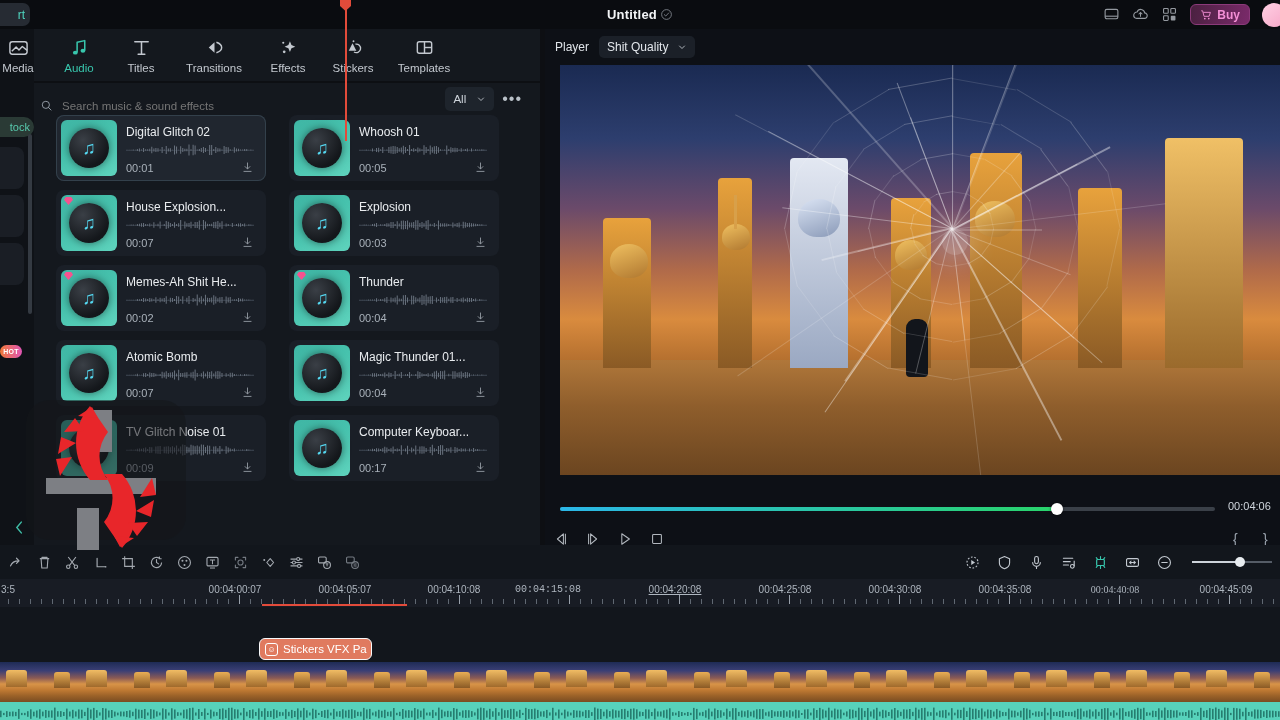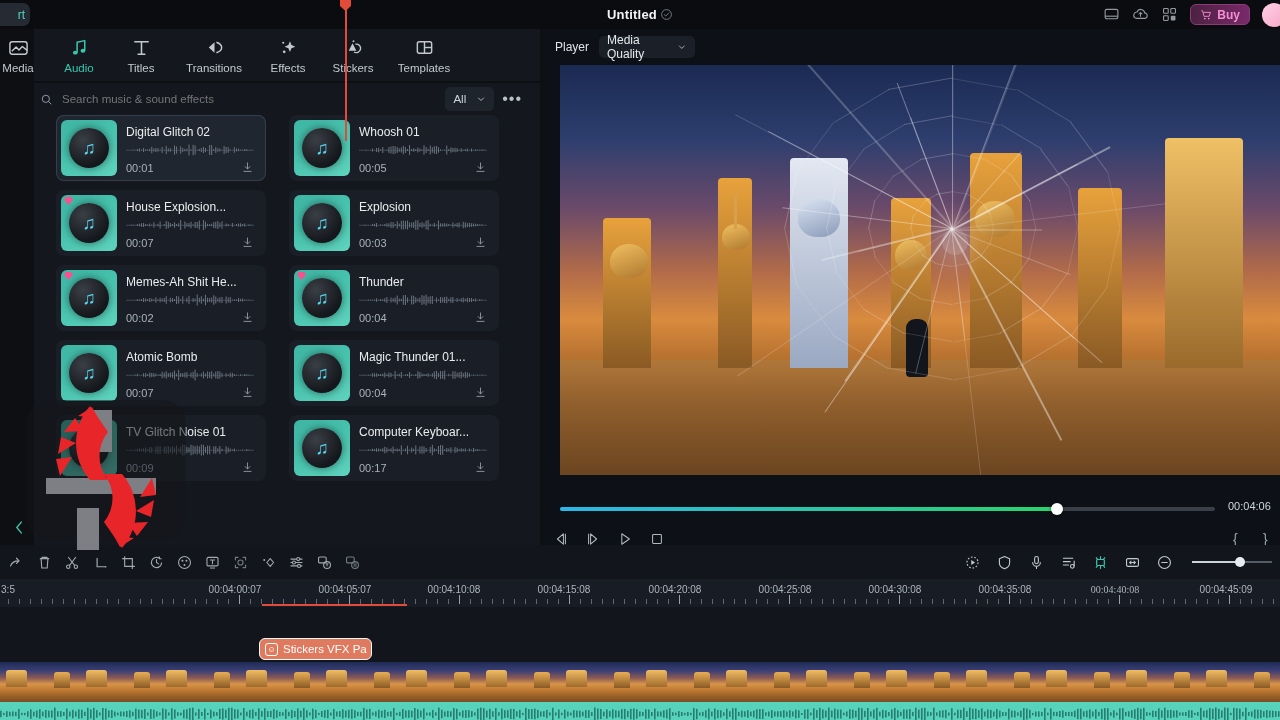"Media Quality" span { text: Media -> Shit }
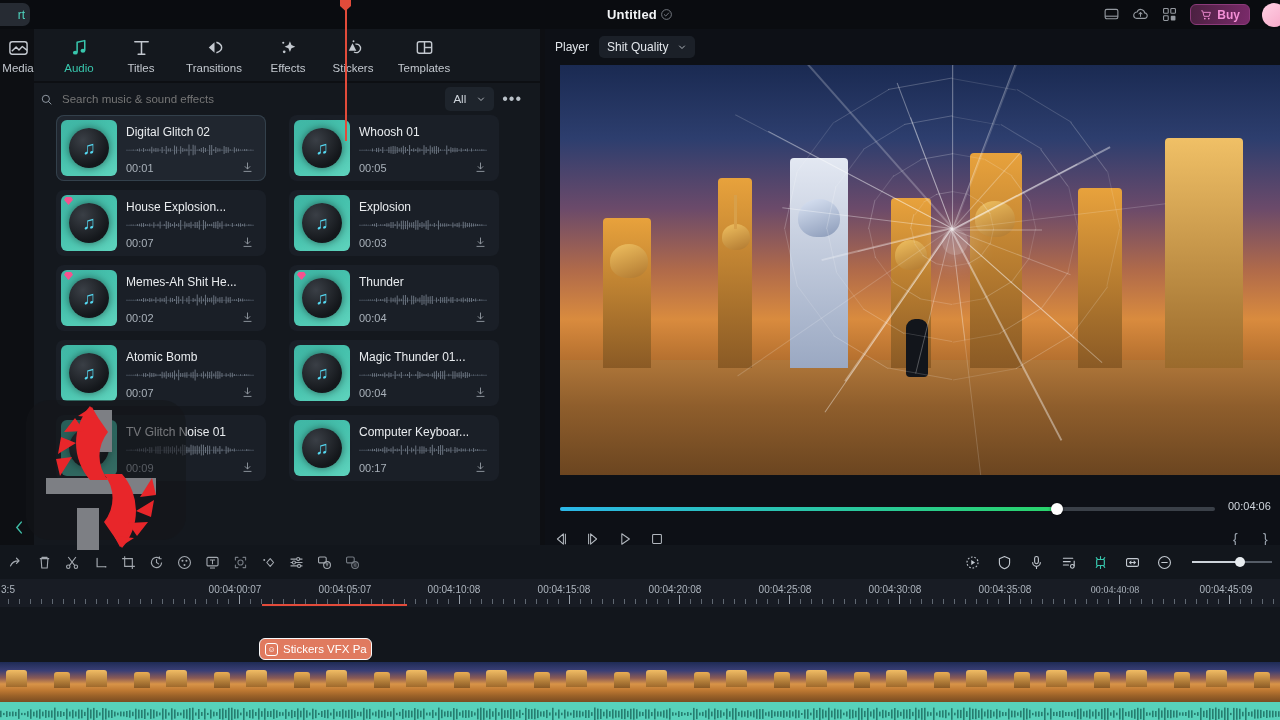"Search music & sound effects" div.sinput { align-items: none -> flex-end }
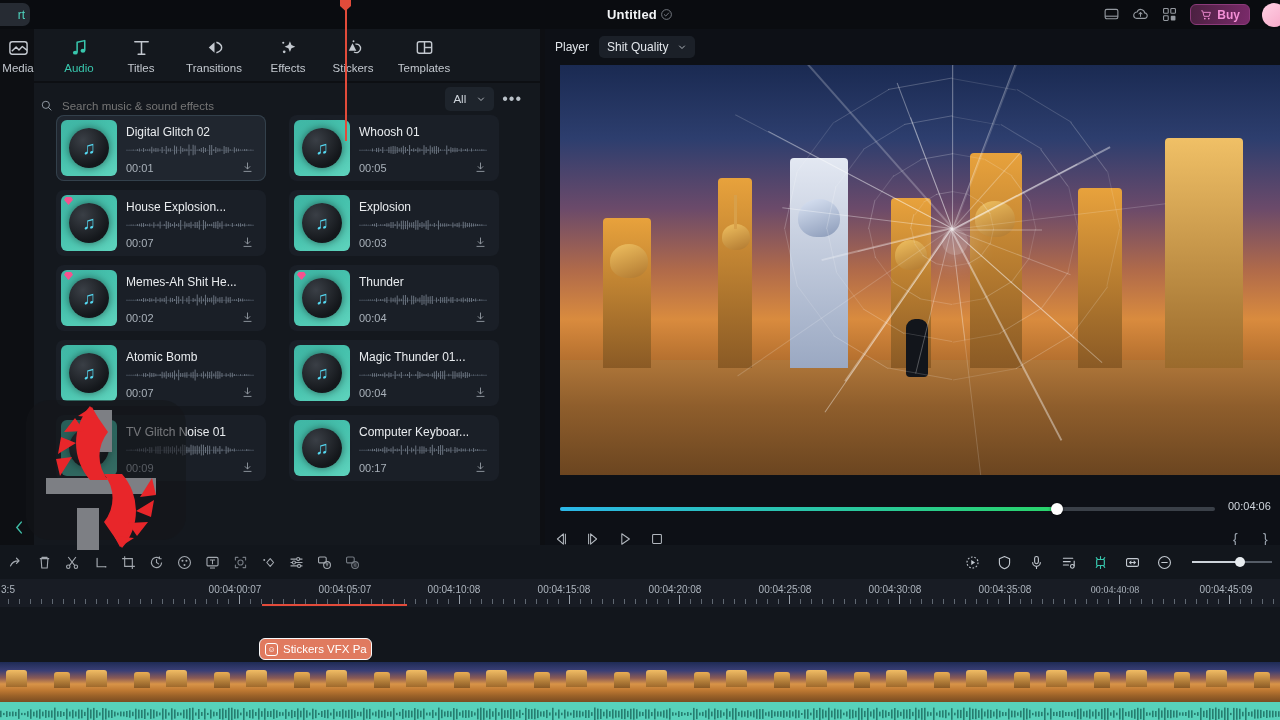"tock" div.rail { html: none -> <div> <div> <span>tock</span> </div> <div></div> <div></div> <div></div> <div></div> <div> <span>HOT</span> </div> </div> }
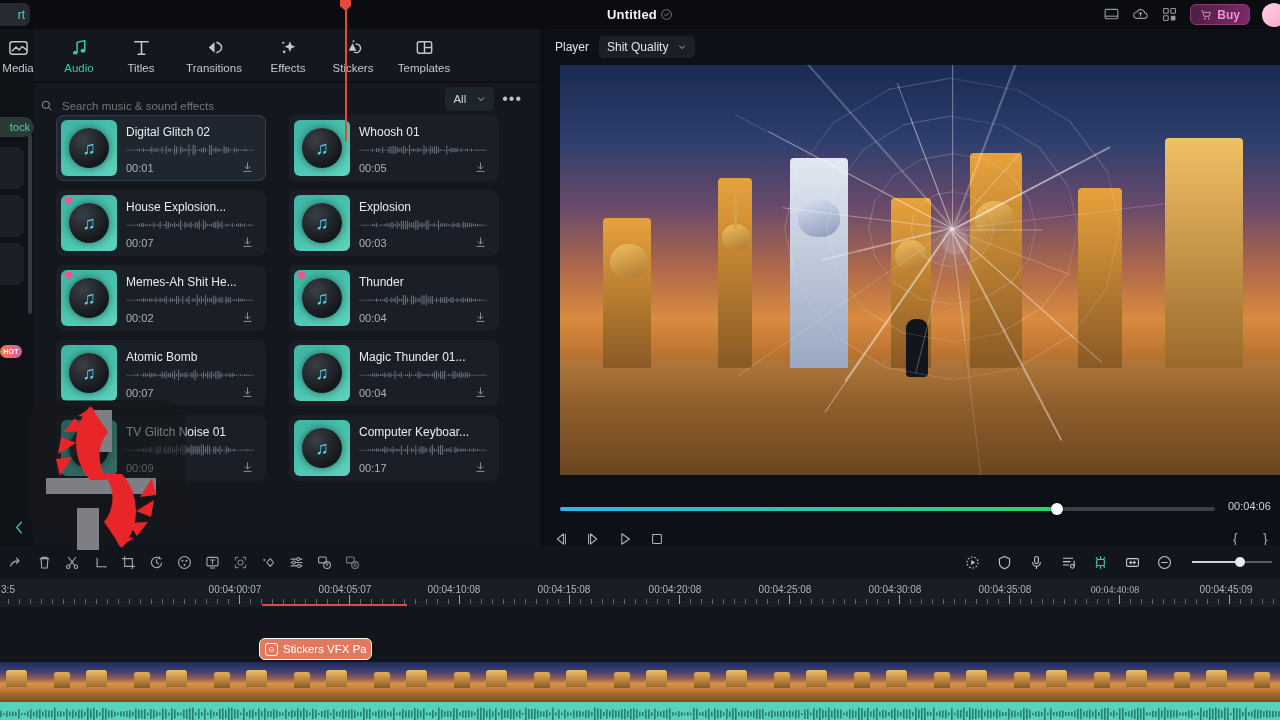"00:04:15:08" div.rlabel { font-family: none -> Liberation Mono, monospace; left: 564px -> 548px }
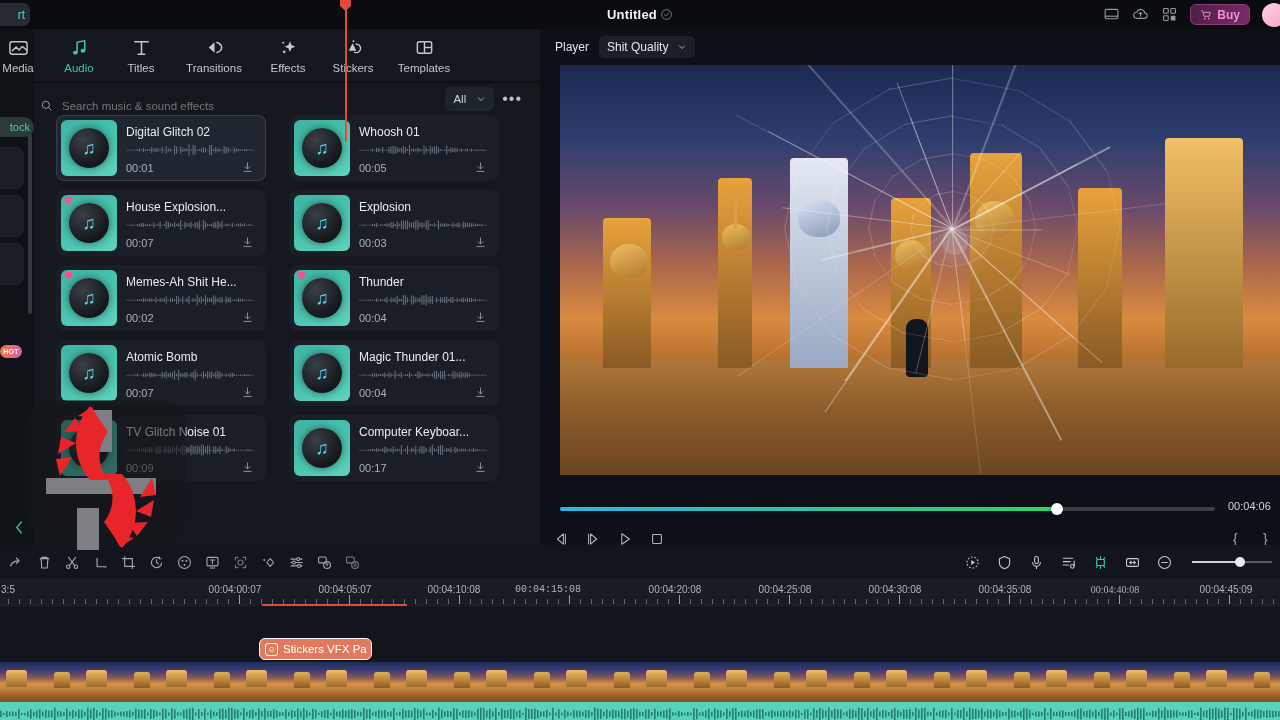"00:04:20:08" div.rlabel { text-decoration: none -> underline }
